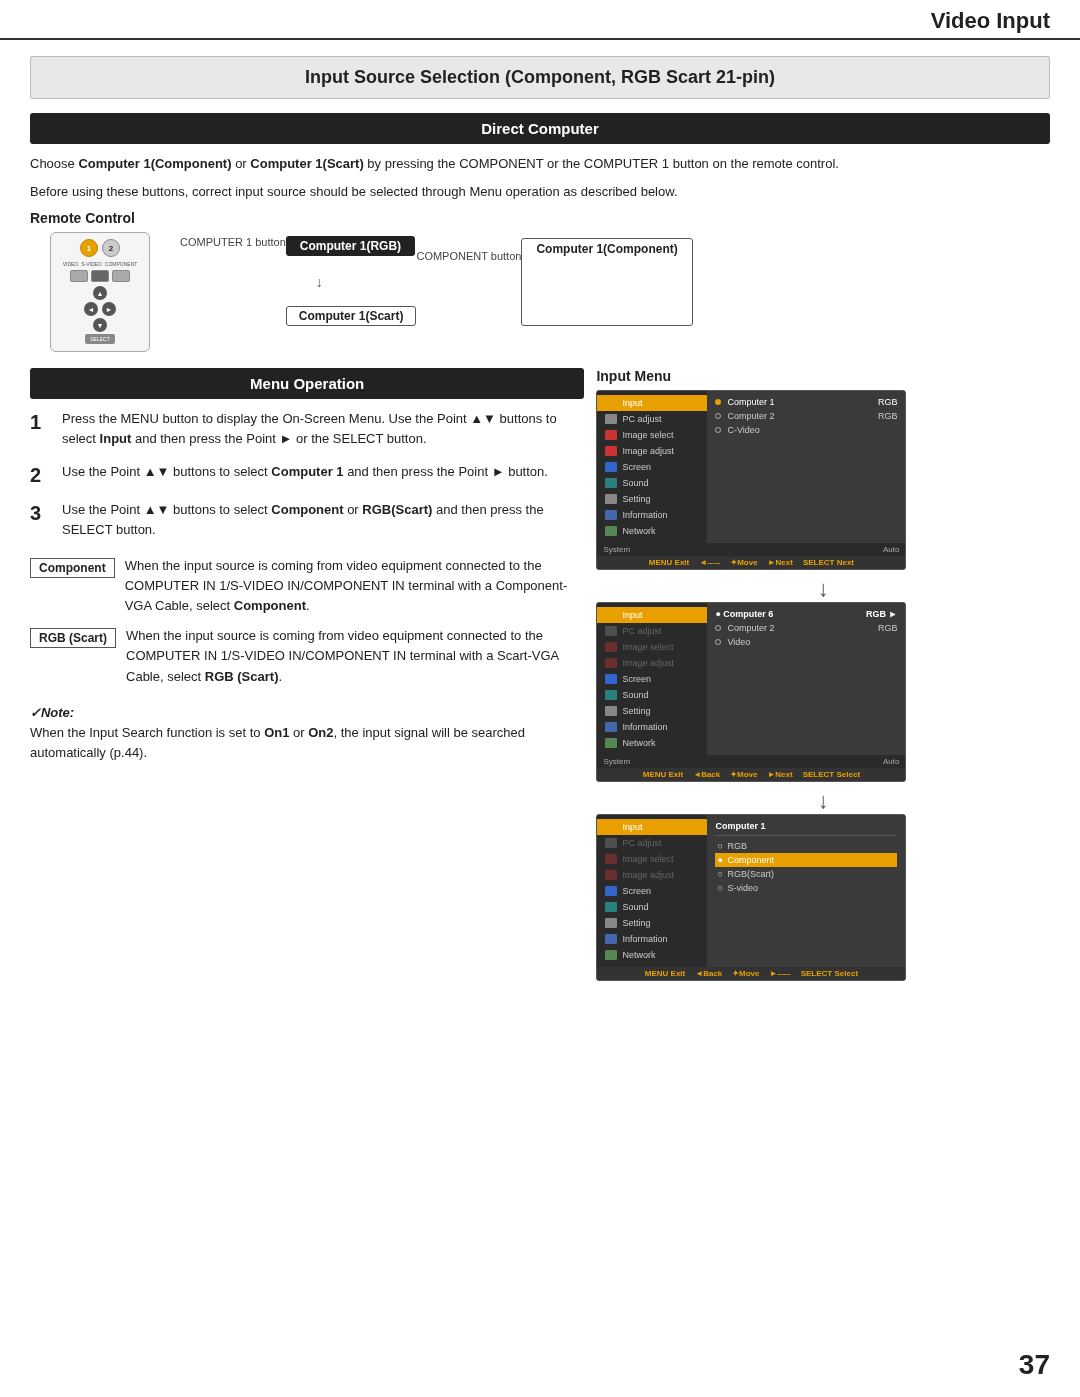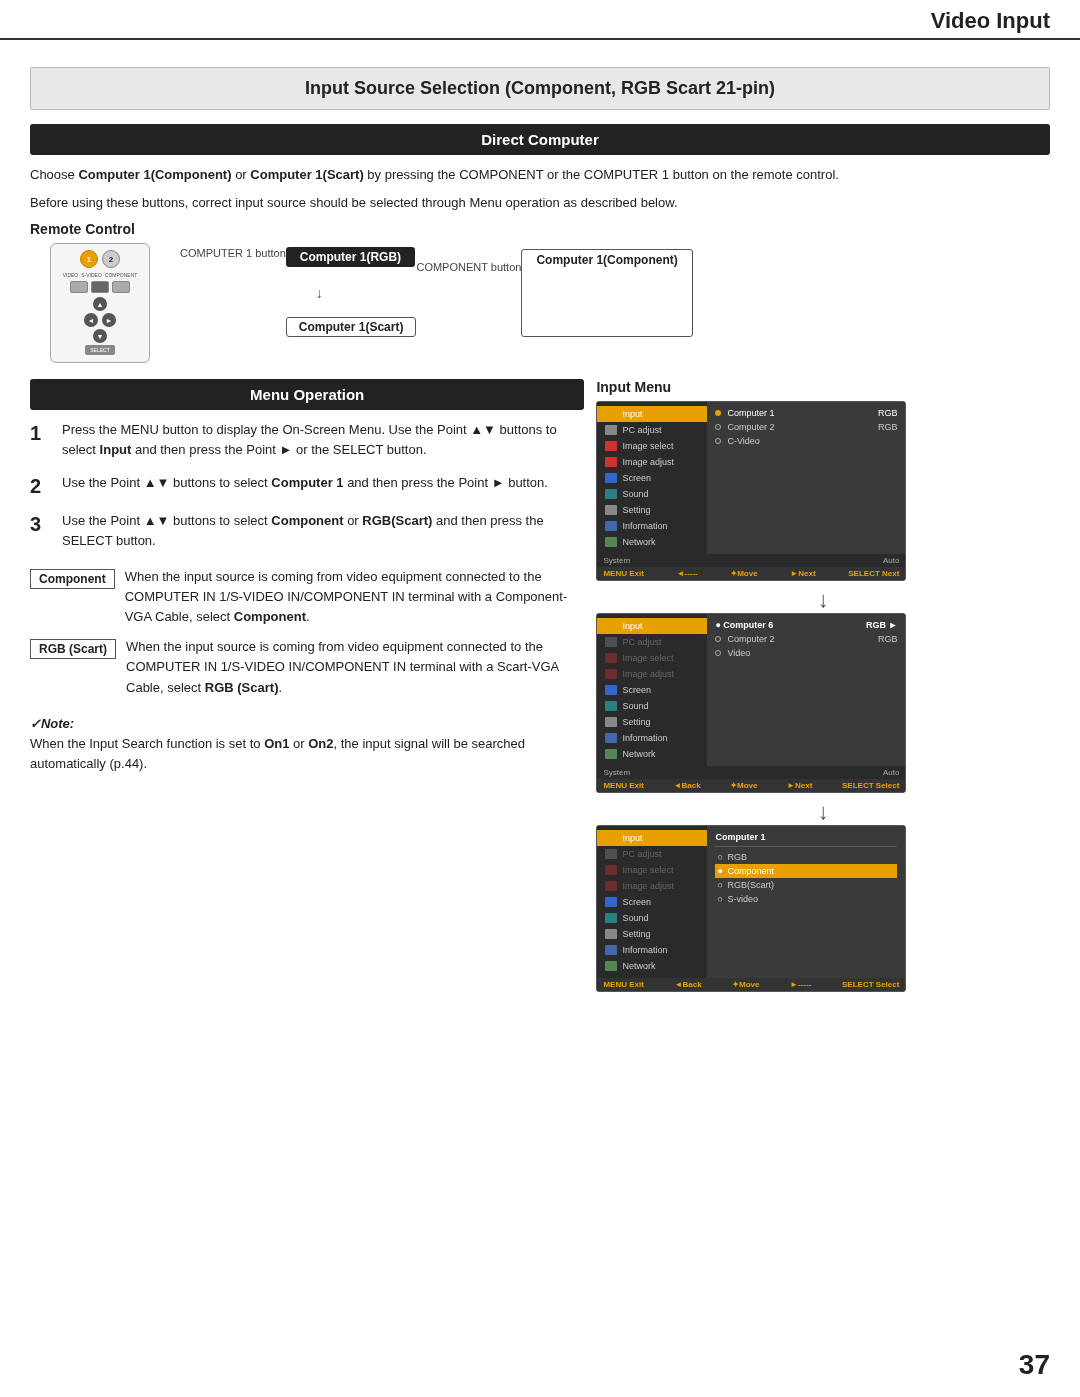"Input Source Selection (Component, RGB" .main-content { margin-top: 27px -> none; padding: 0 30px 20px 30px -> 16px 30px 20px 30px }
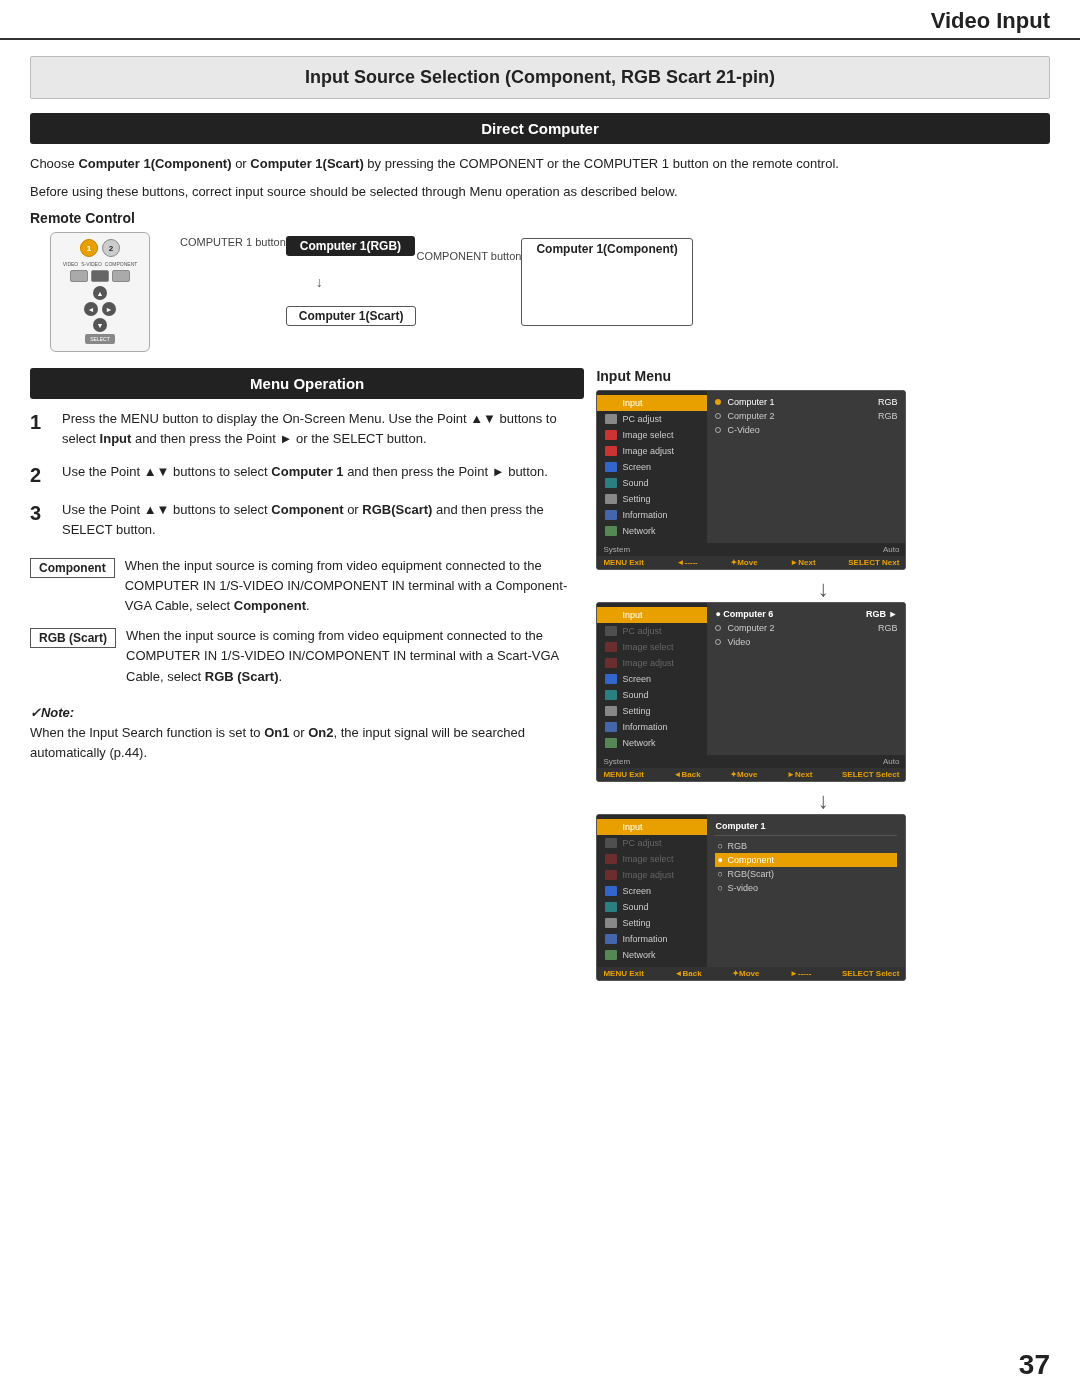"MENU Exit" .menu-bottom-bar { justify-content: space-between -> center }
